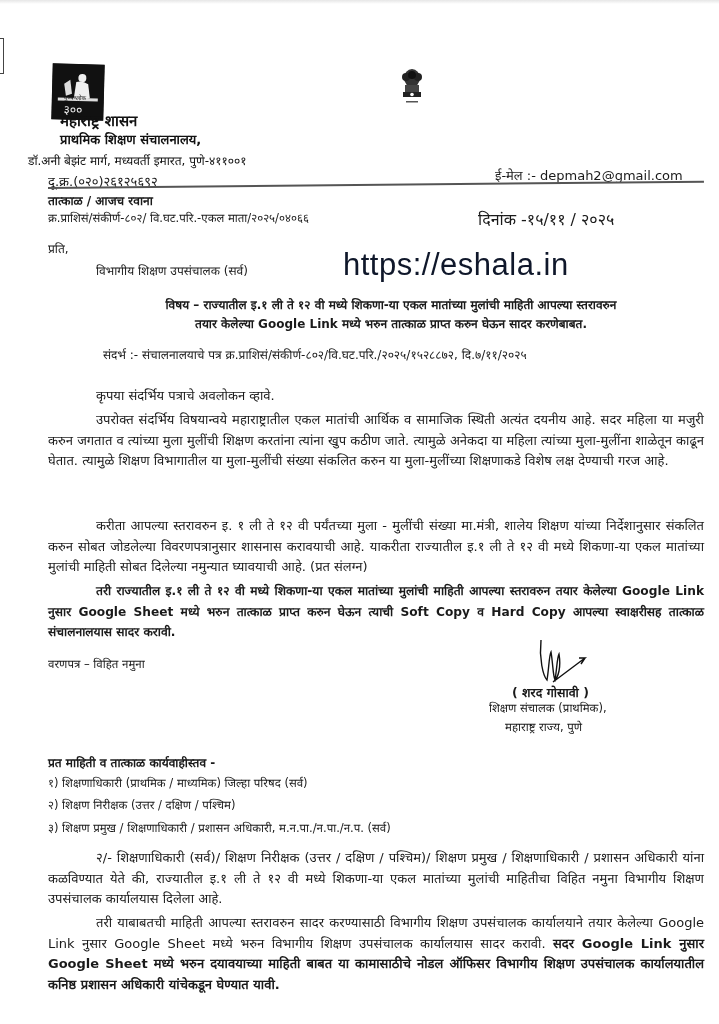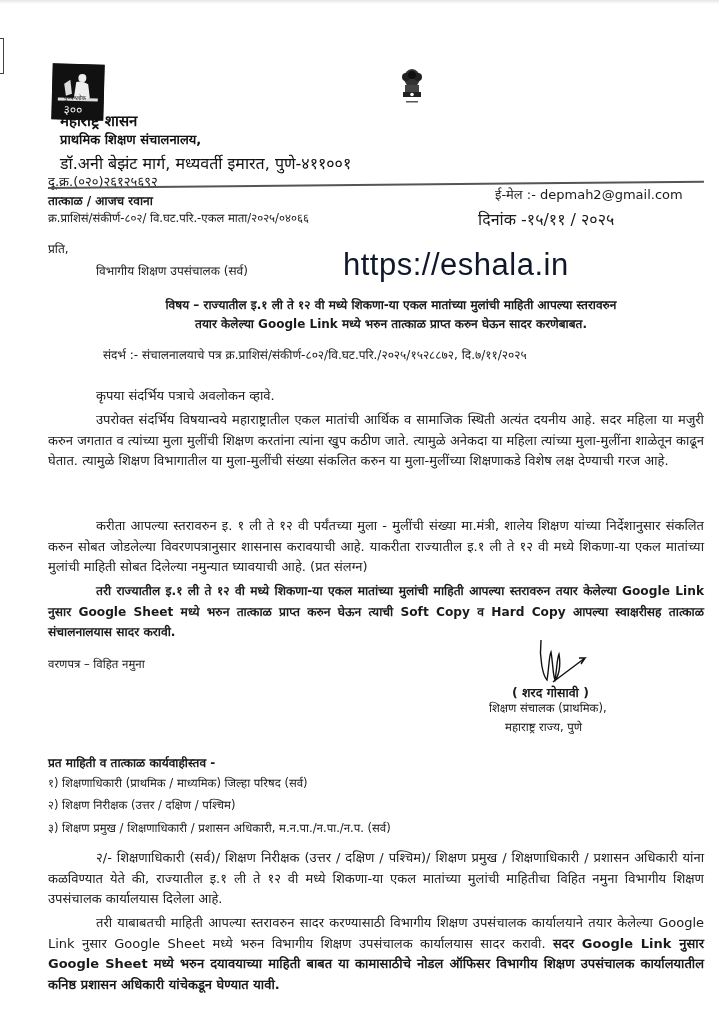"डॉ.अनी बेझंट मार्ग, मध्यवर्ती इमारत," .hdr3 { font-size: 16px -> 12px; padding-left: 60px -> 28px }
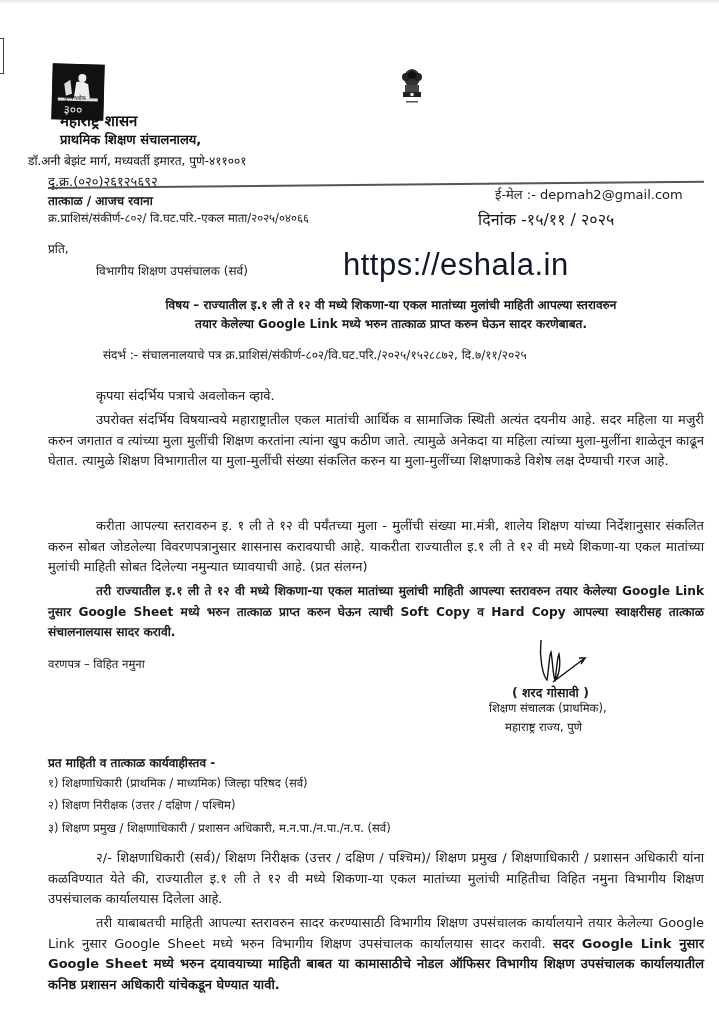"ई-मेल :- depmah2@gmail.com" .email { margin-top: 19px -> none }
